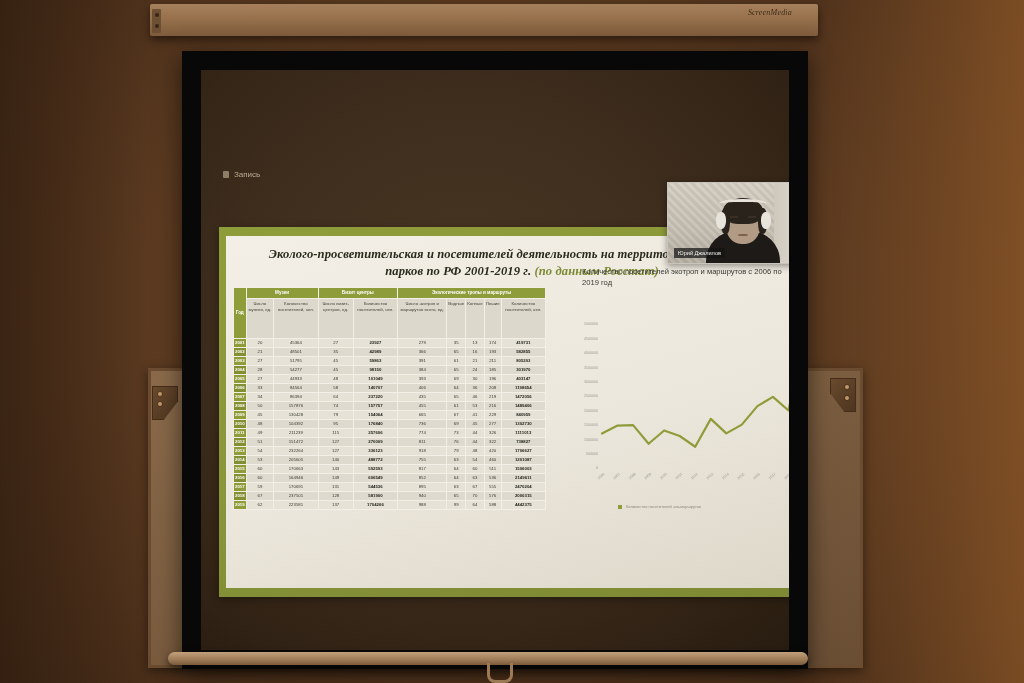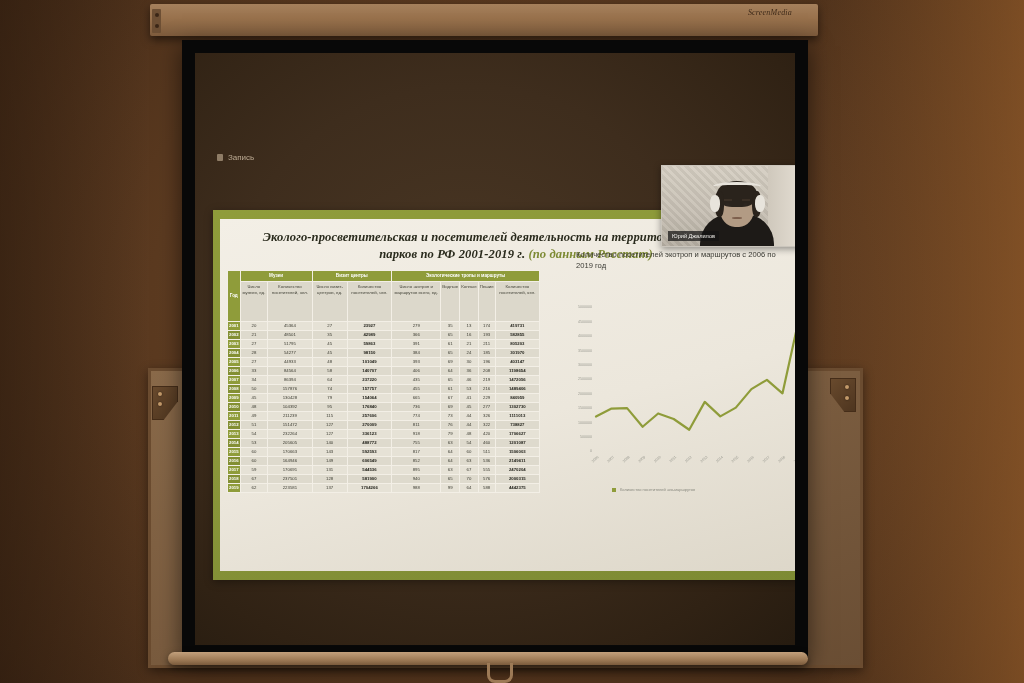"Запись" #screen-frame { padding: 13px -> 19px; top: 40px -> 51px }
